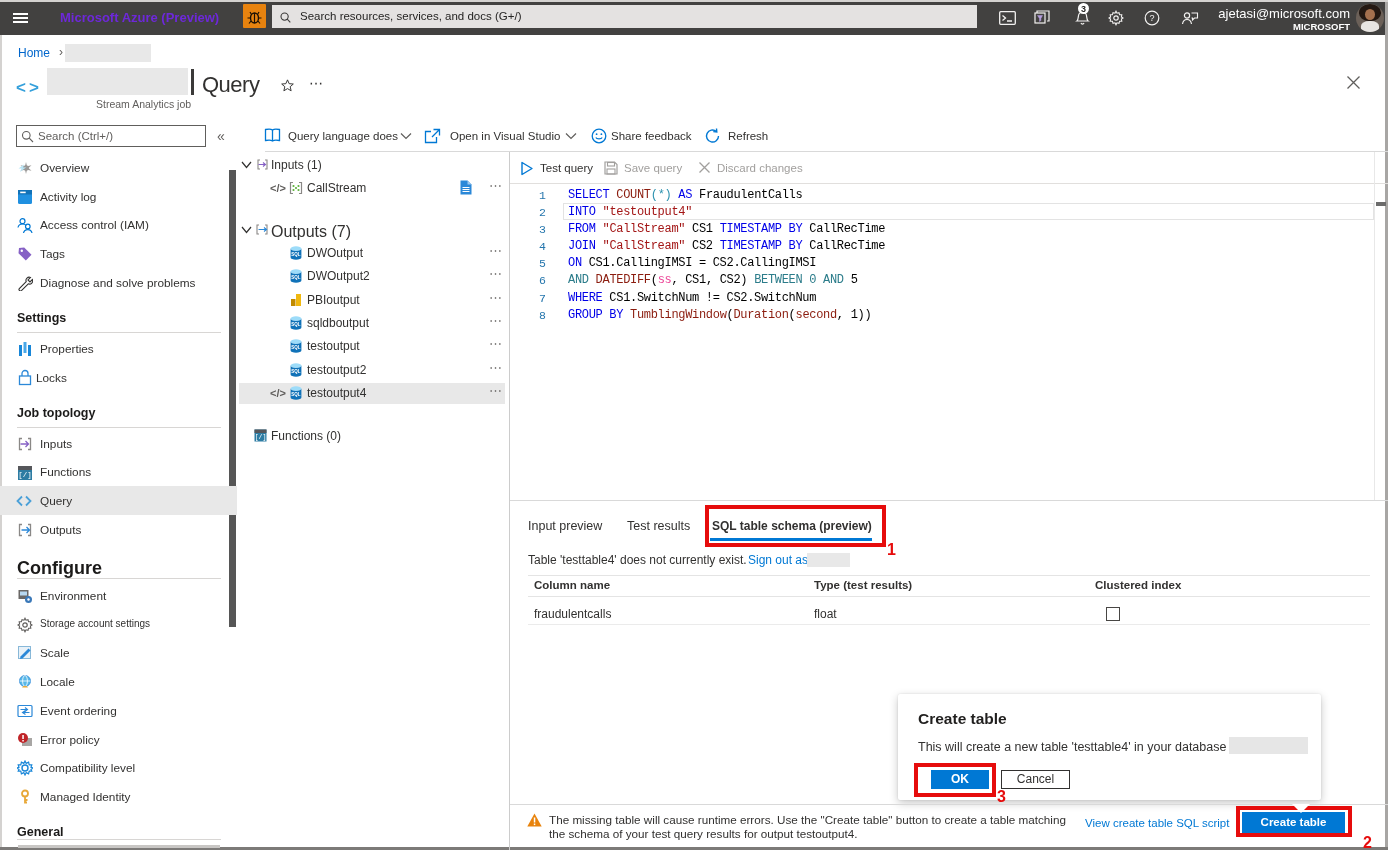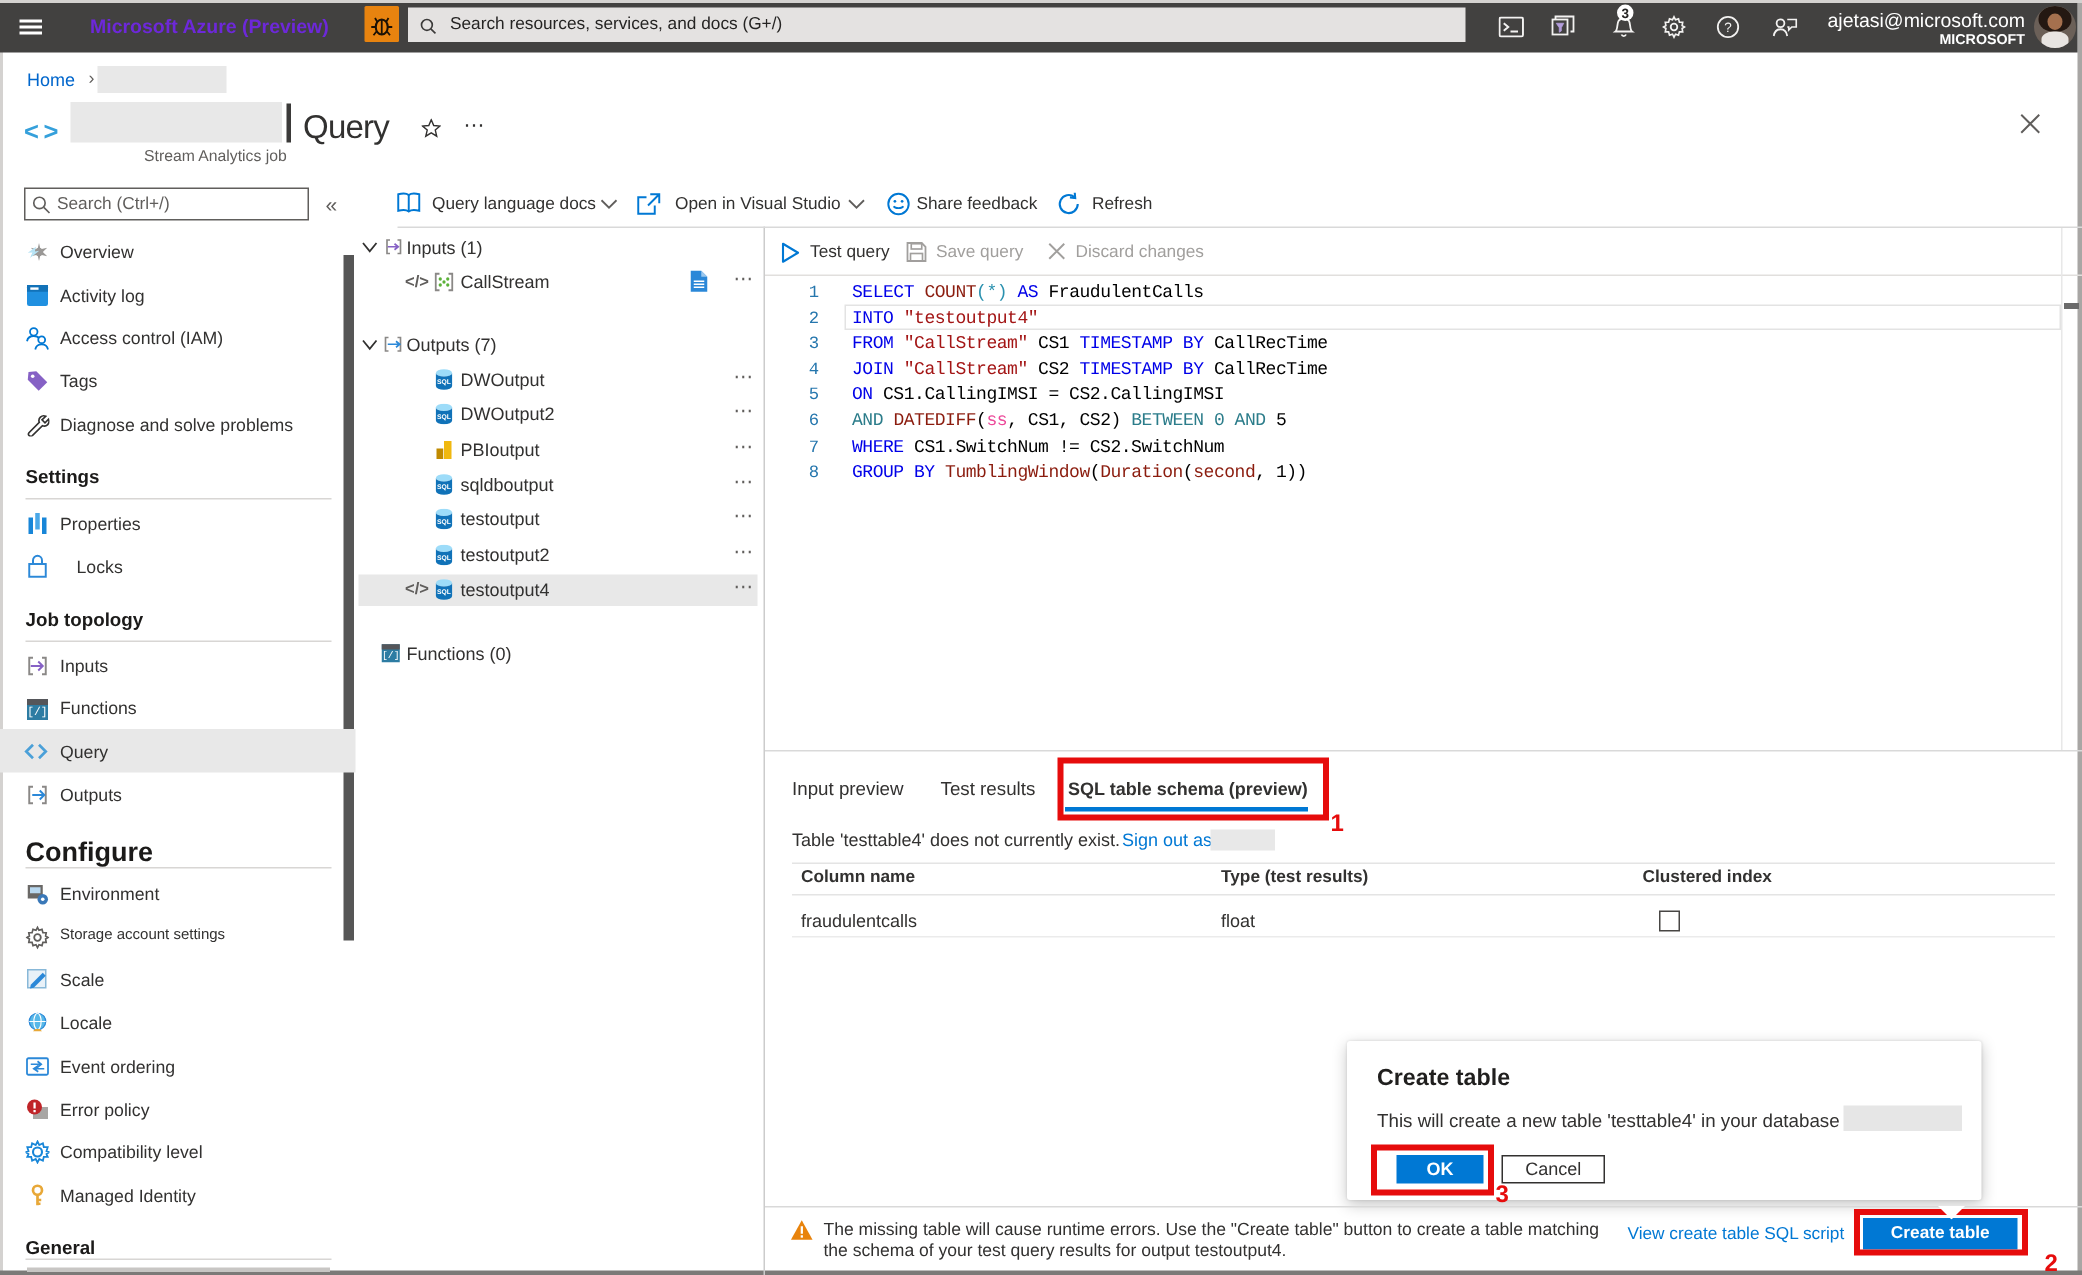"Query language docs" div.txt { text: docs -> does }
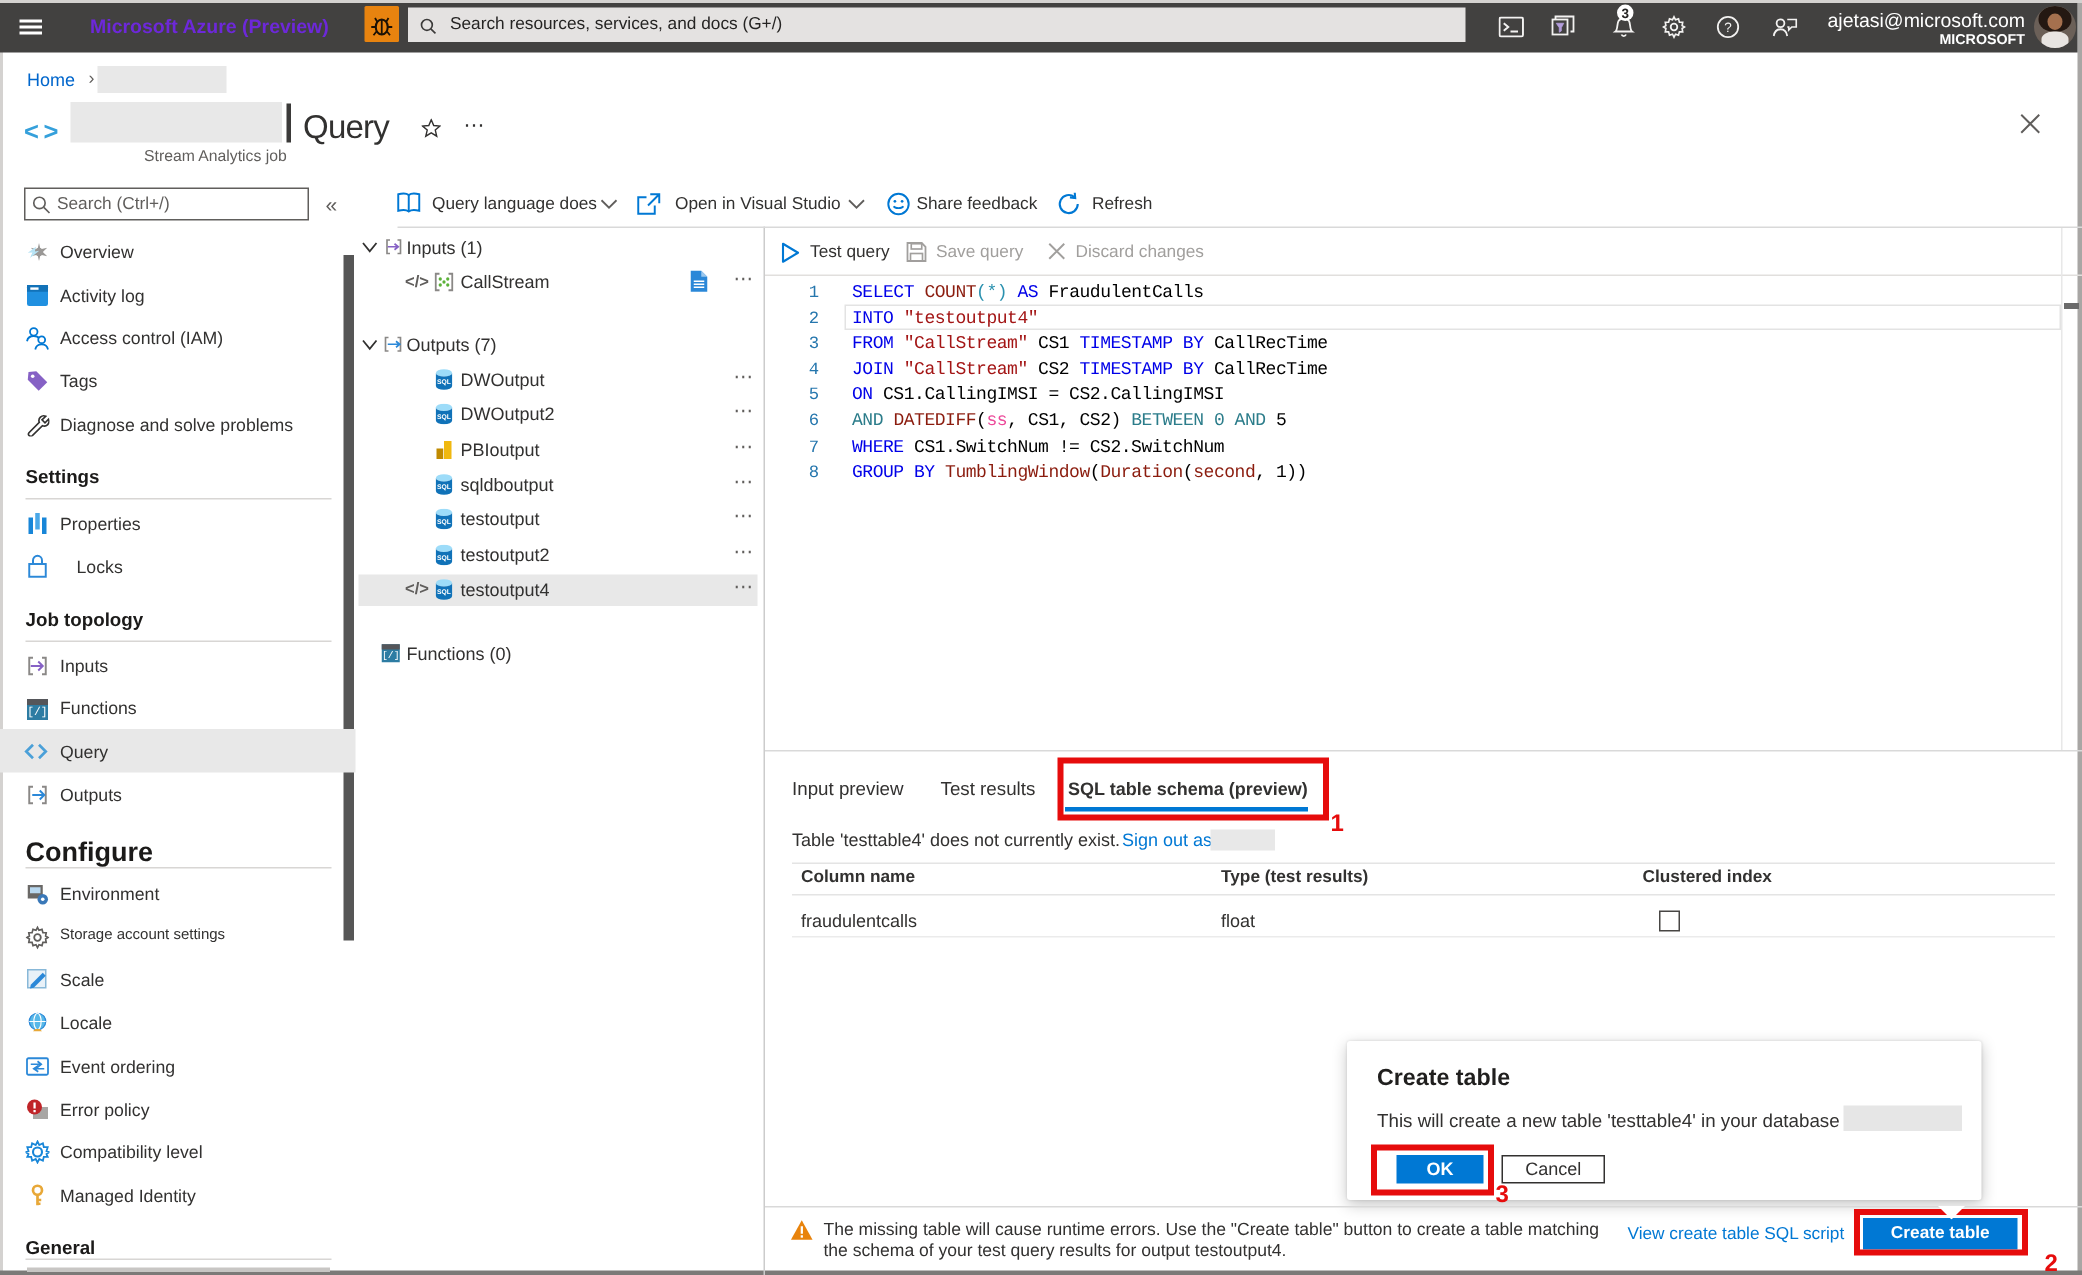"Outputs (7)" div.txt { font-size: 12px -> 16px }
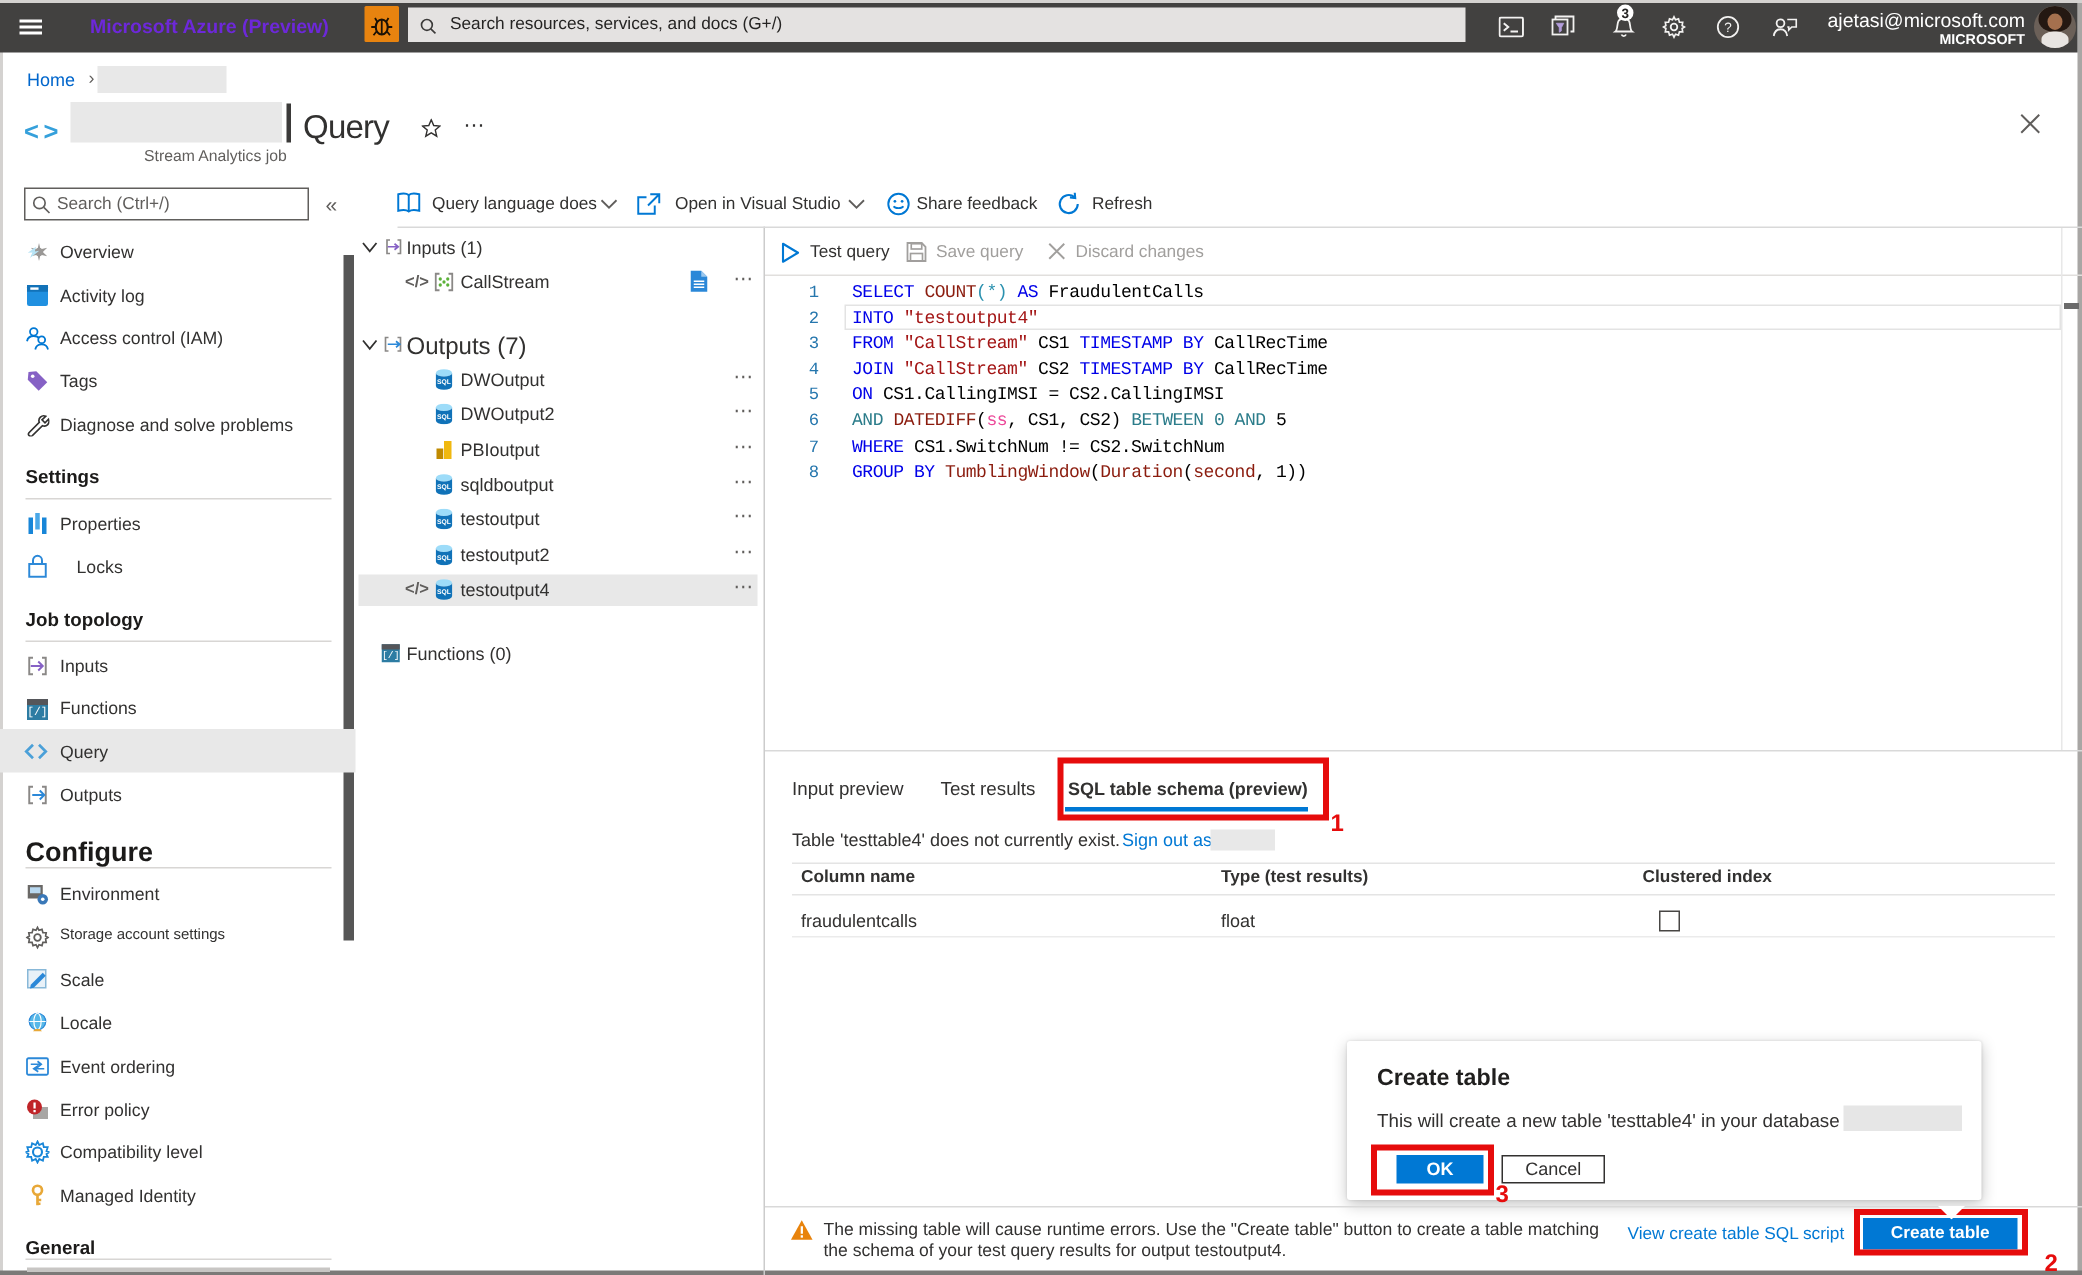"Locks" div.txt { left: 51px -> 36px }
